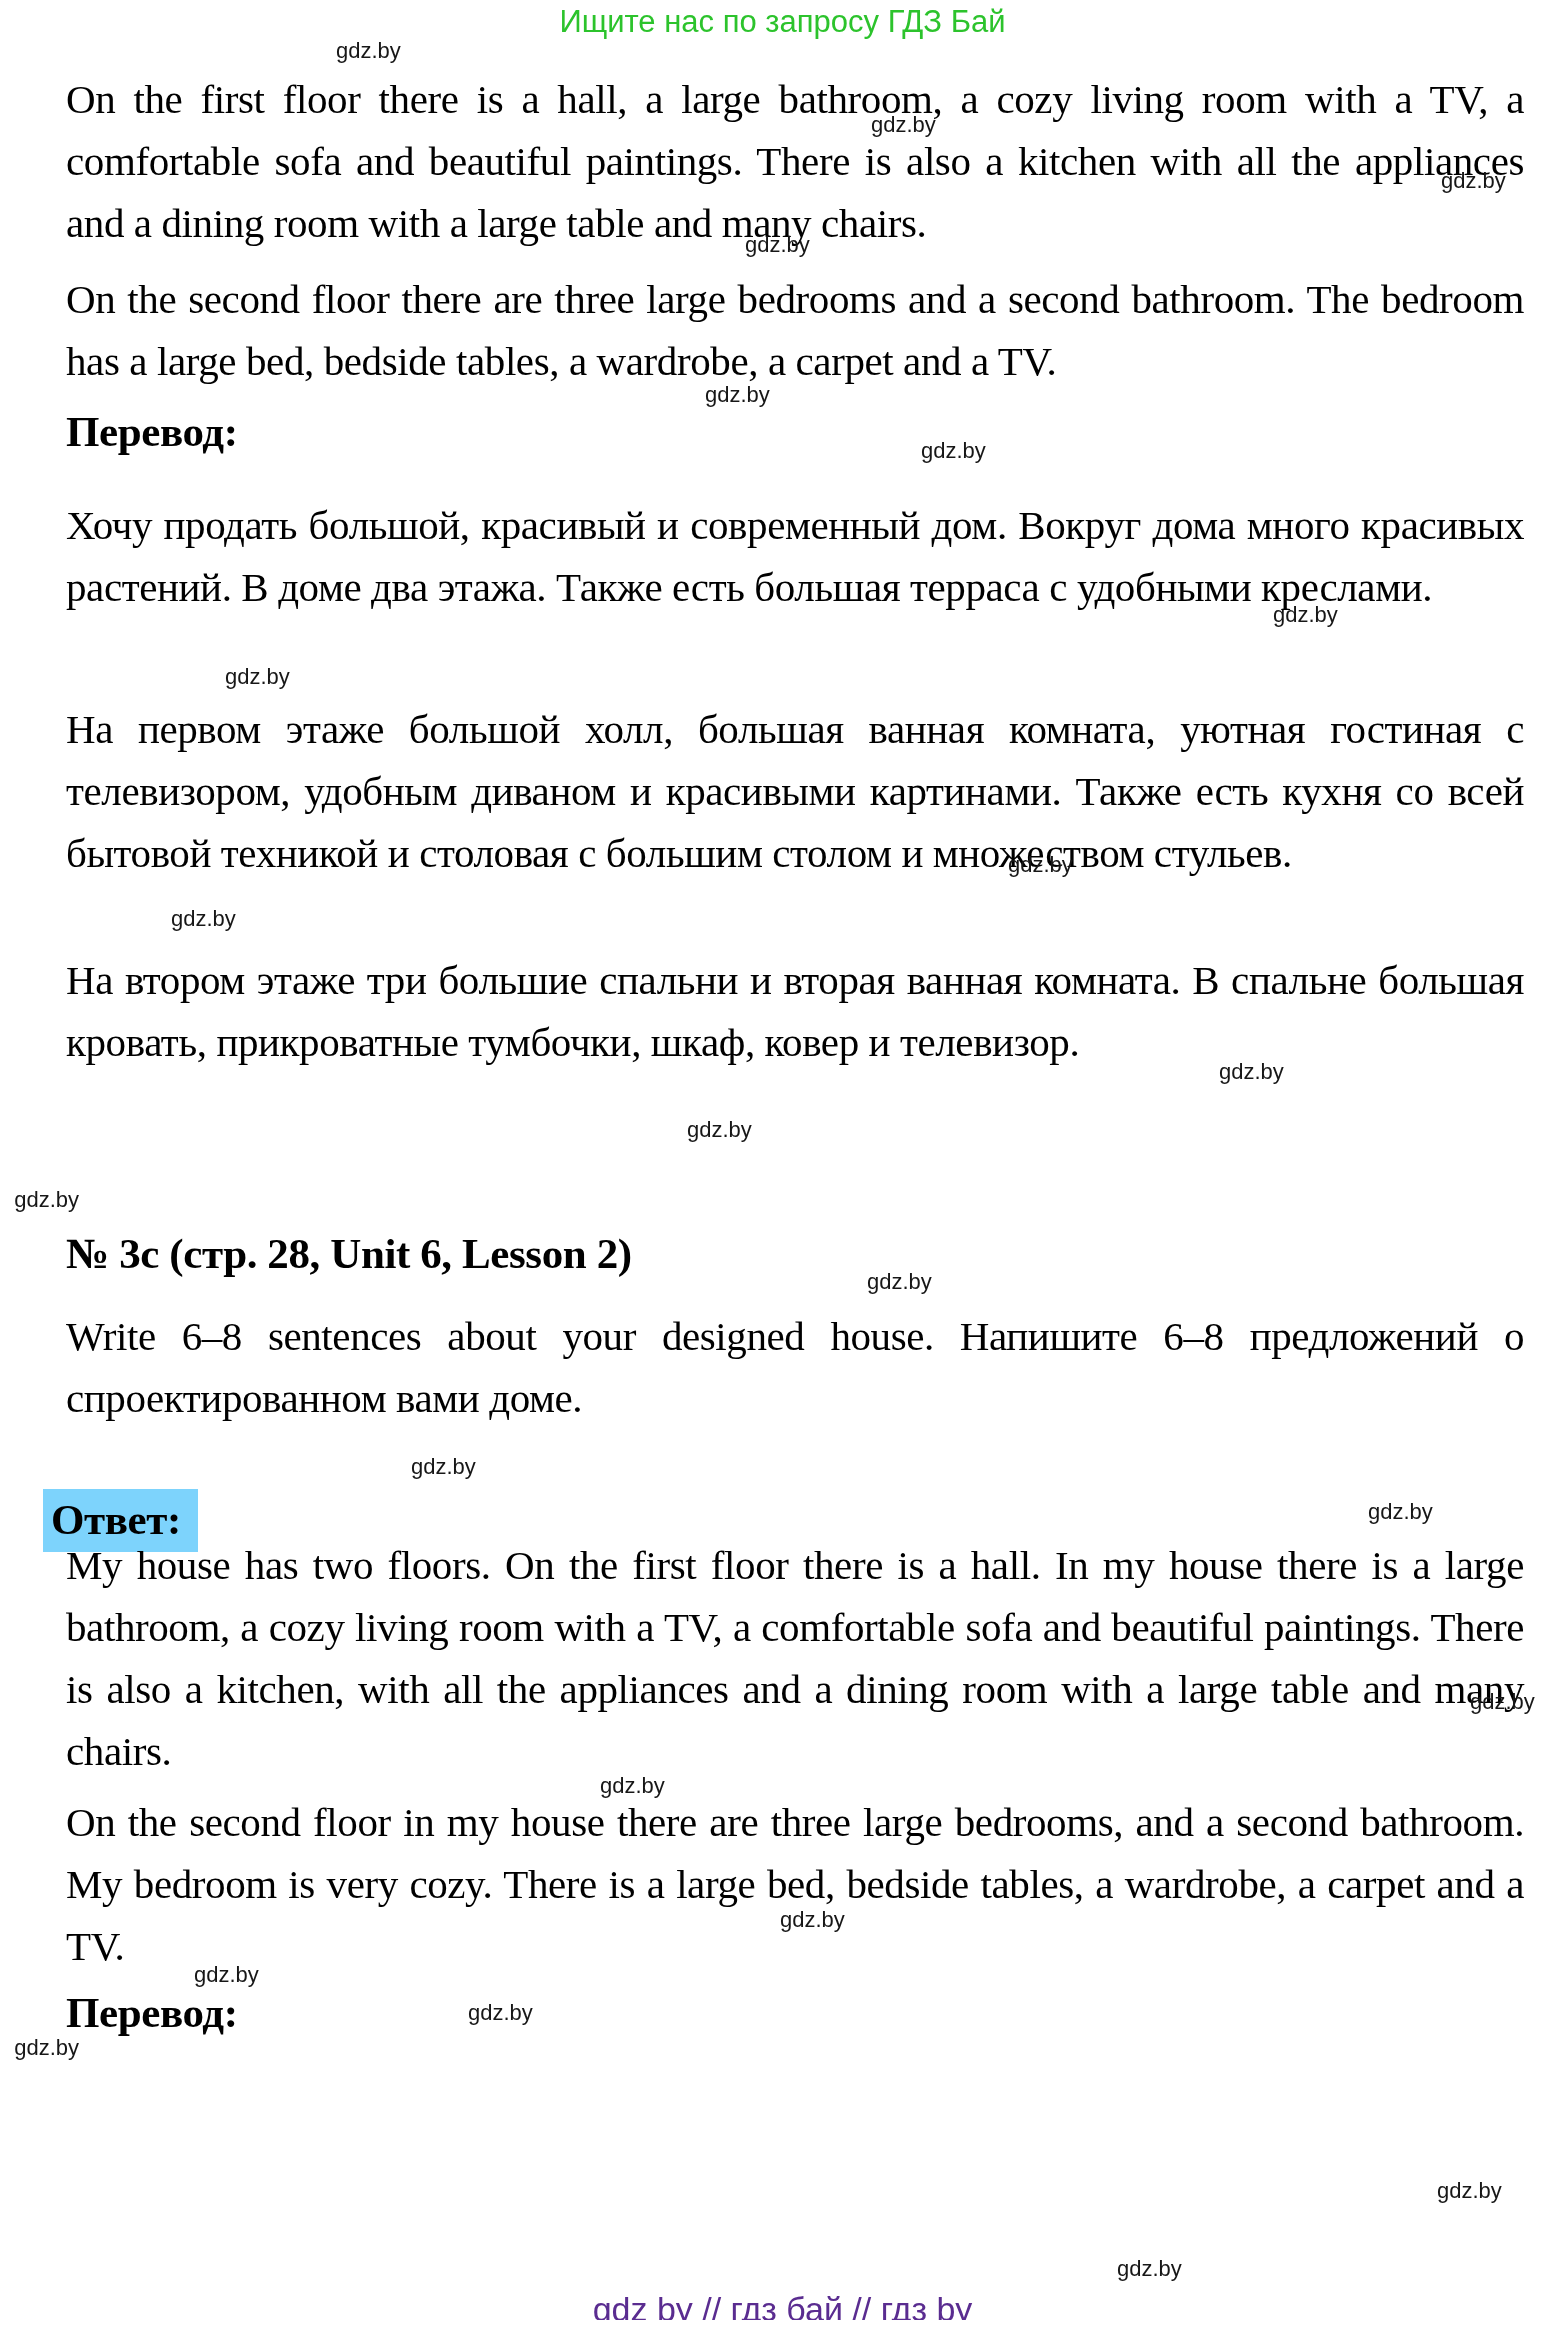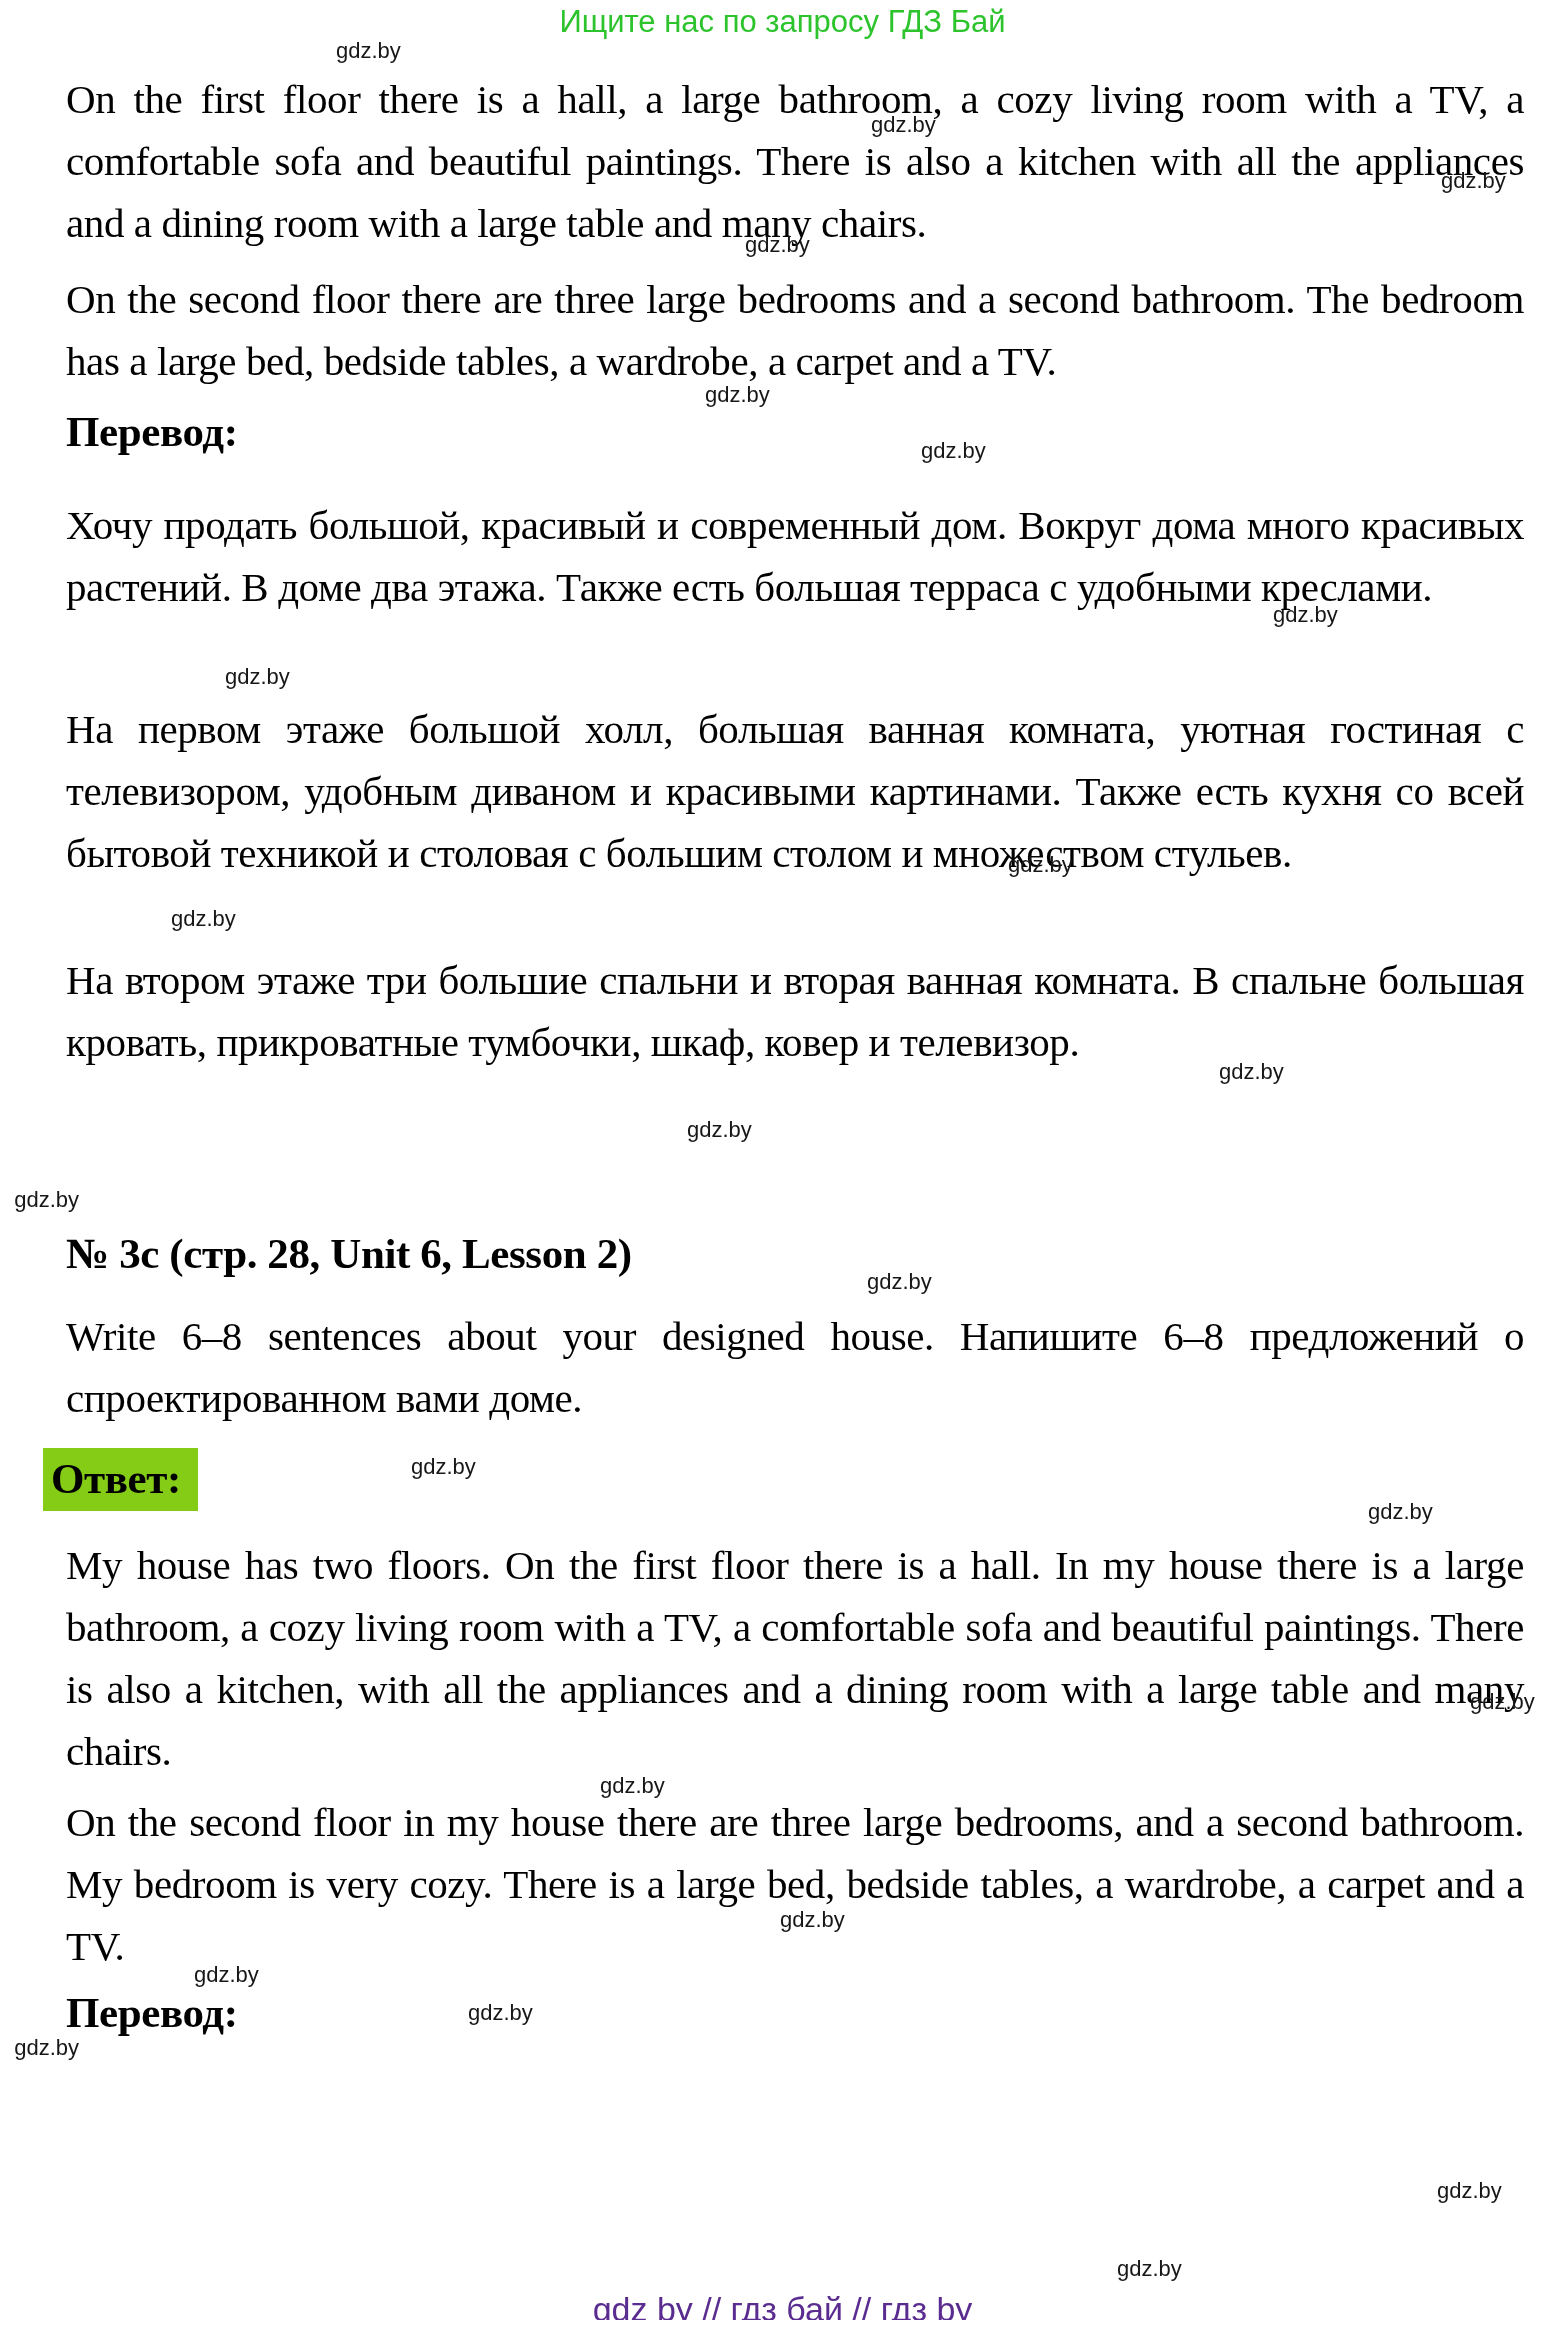"Ответ:" .answer-label { background: #84cc16 -> #7dd3fc; margin-top: none -> 41px }
